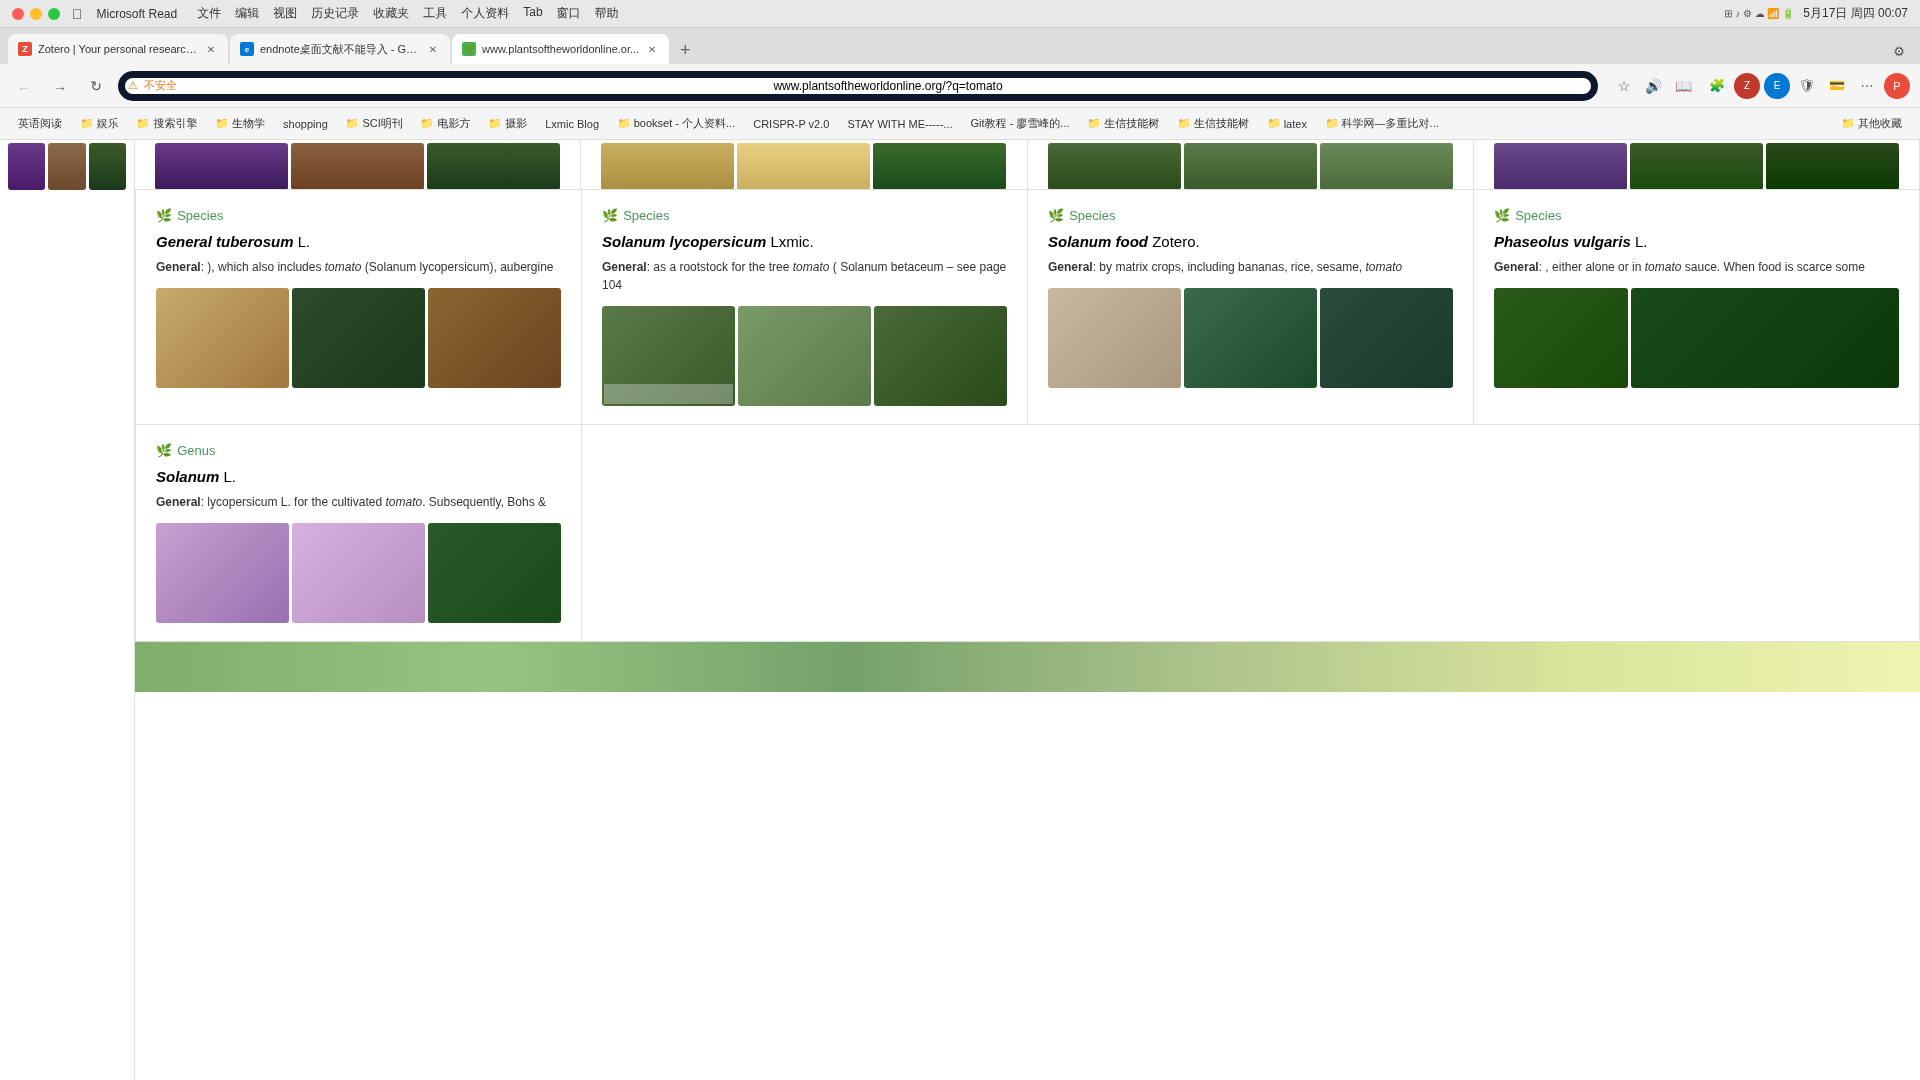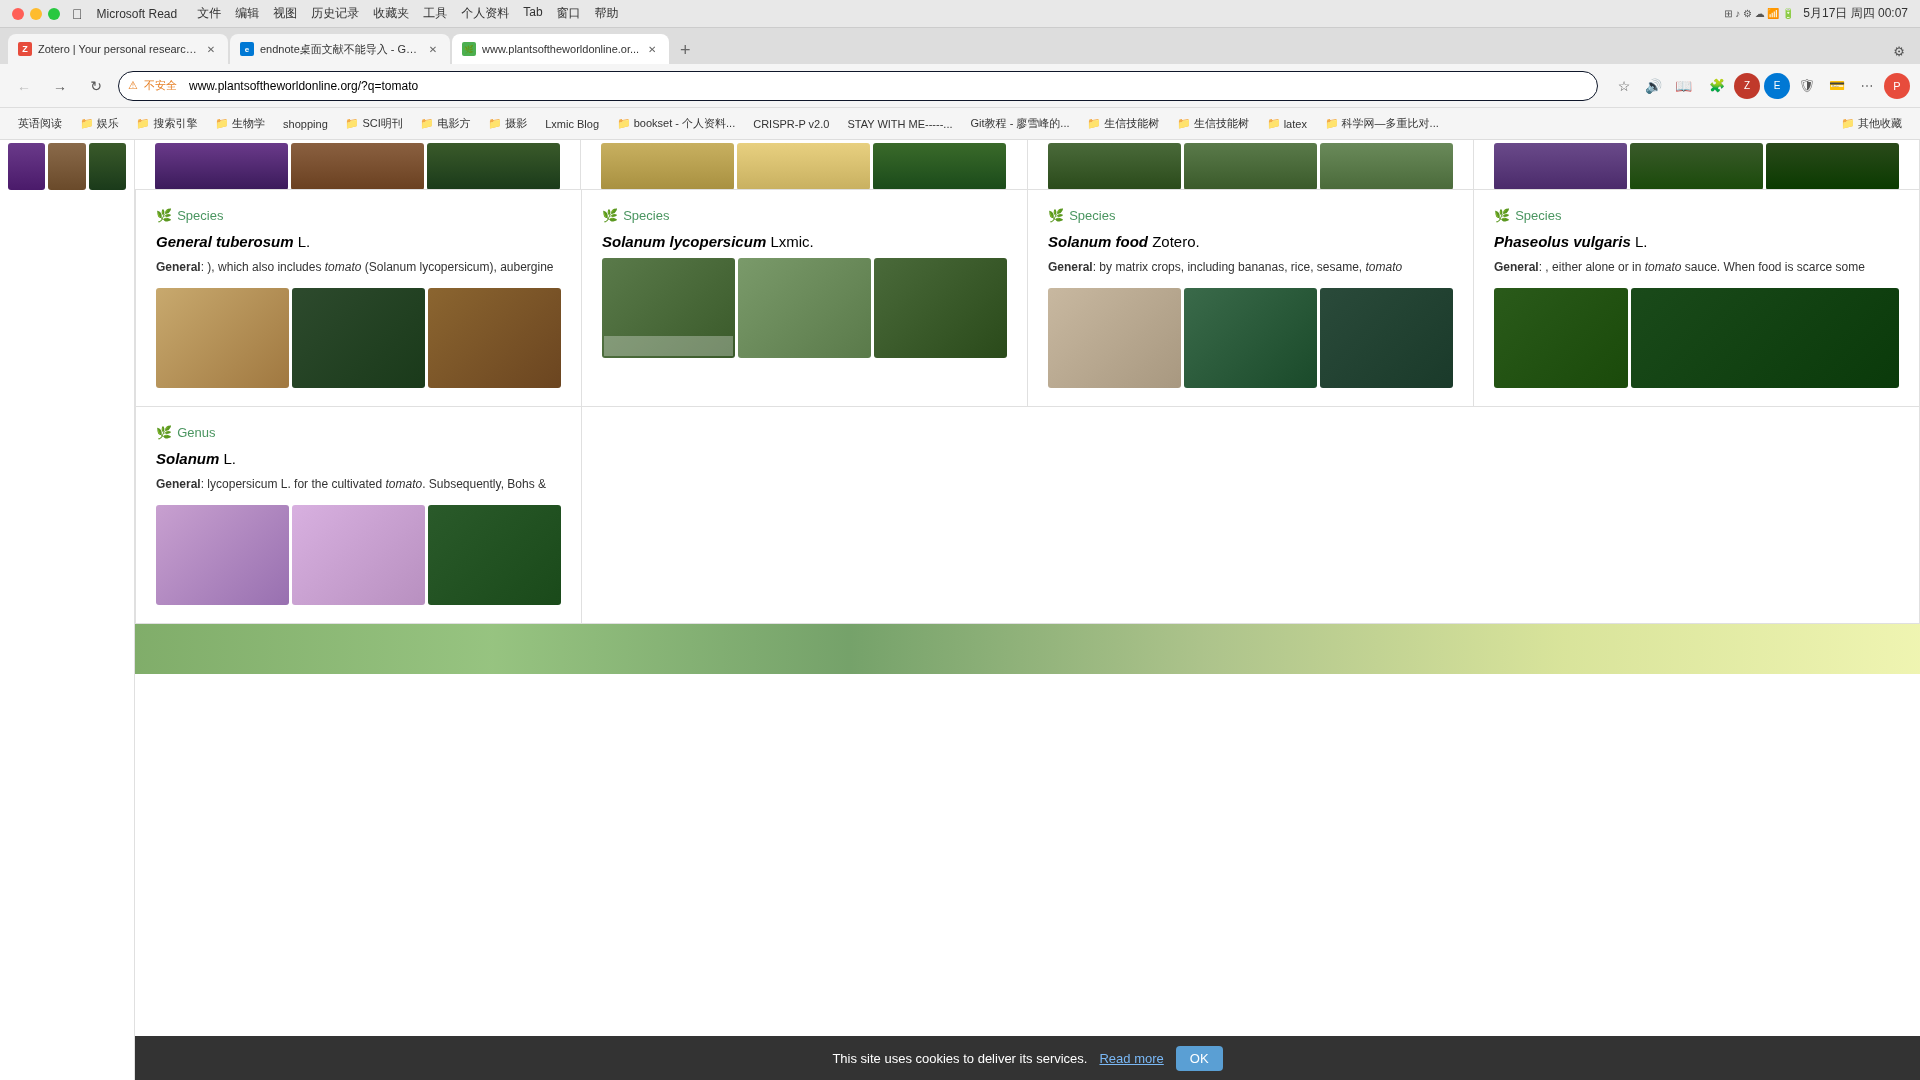"www.plantsoftheworldonline.org/?q=tomato" .address-input-field { border: 1px solid #0f172a -> 7px solid #0f172a; text-align: none -> center }
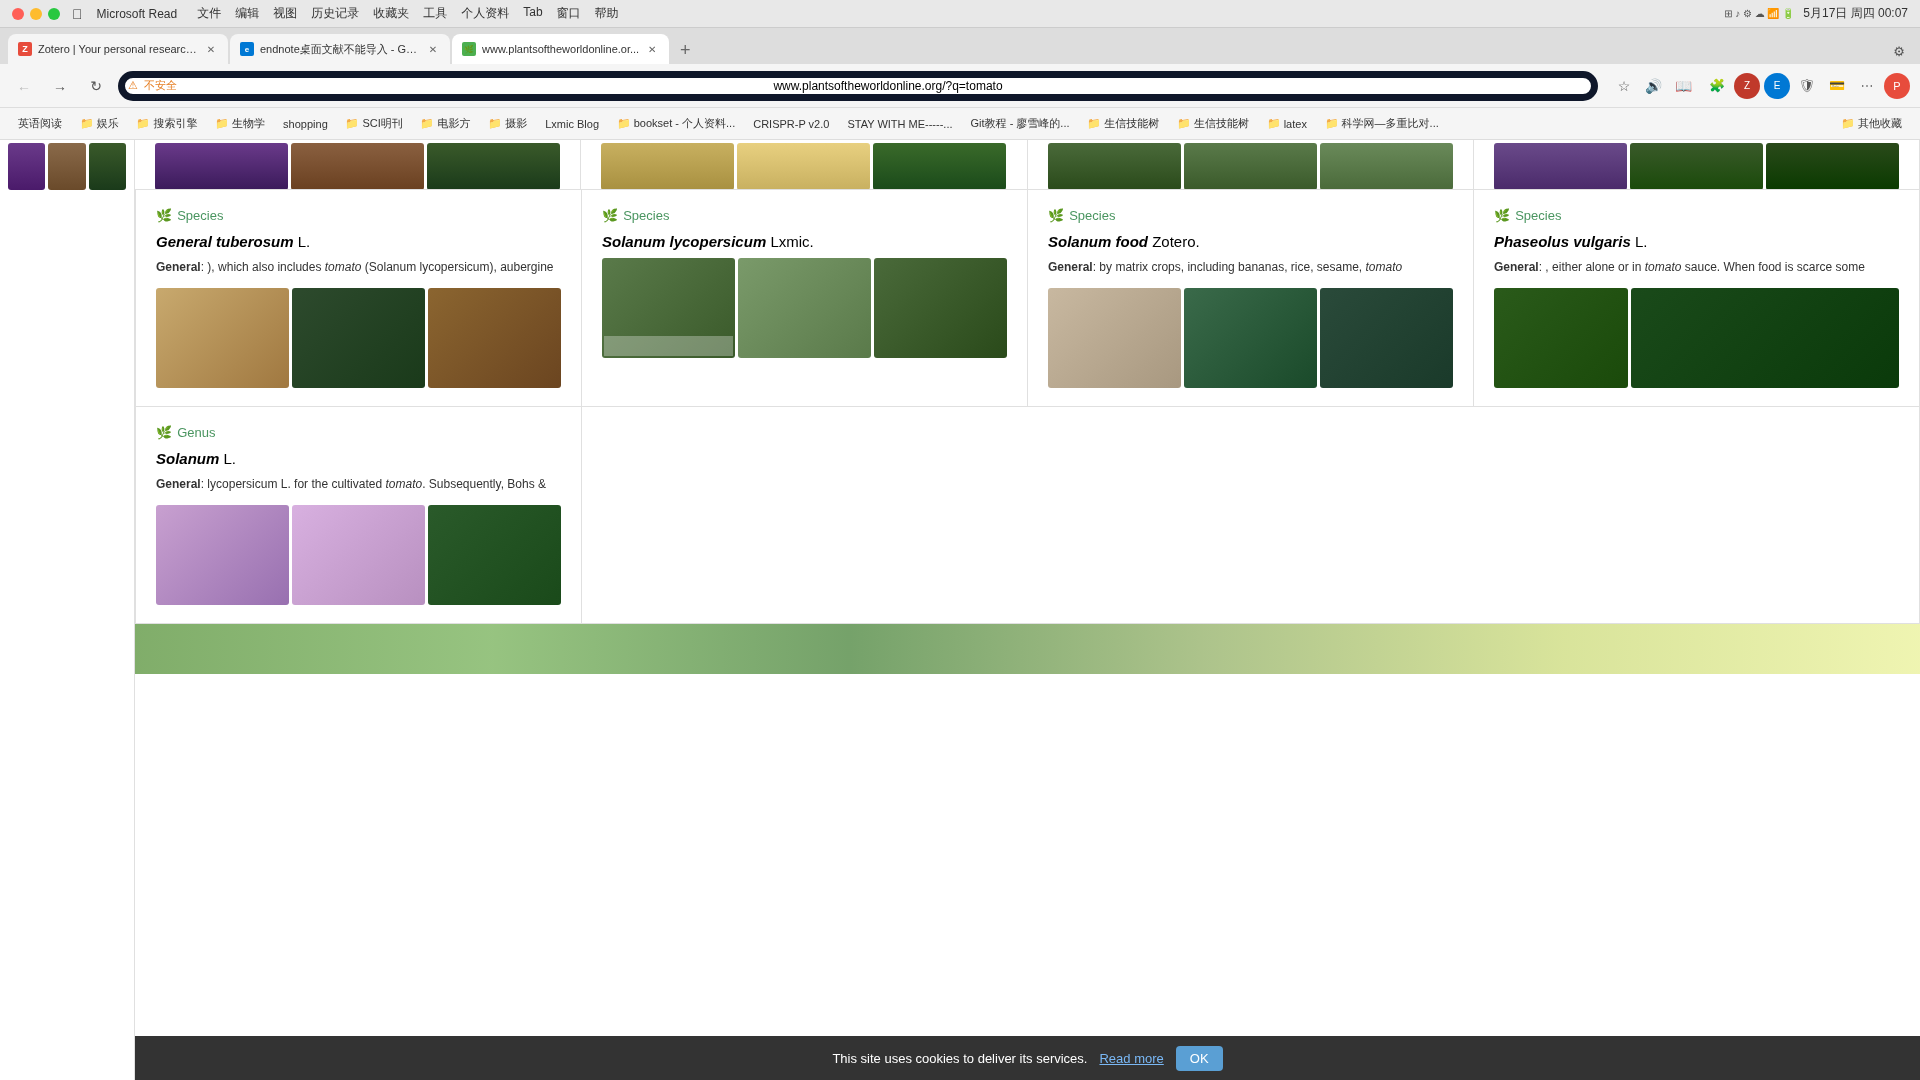"General: as a rootstock for" div.species-desc { html: none -> <div> <strong>General</strong>: as a rootstock for the tree <em>tomato</em> ( Solanum betaceum – see page 104 </div> }
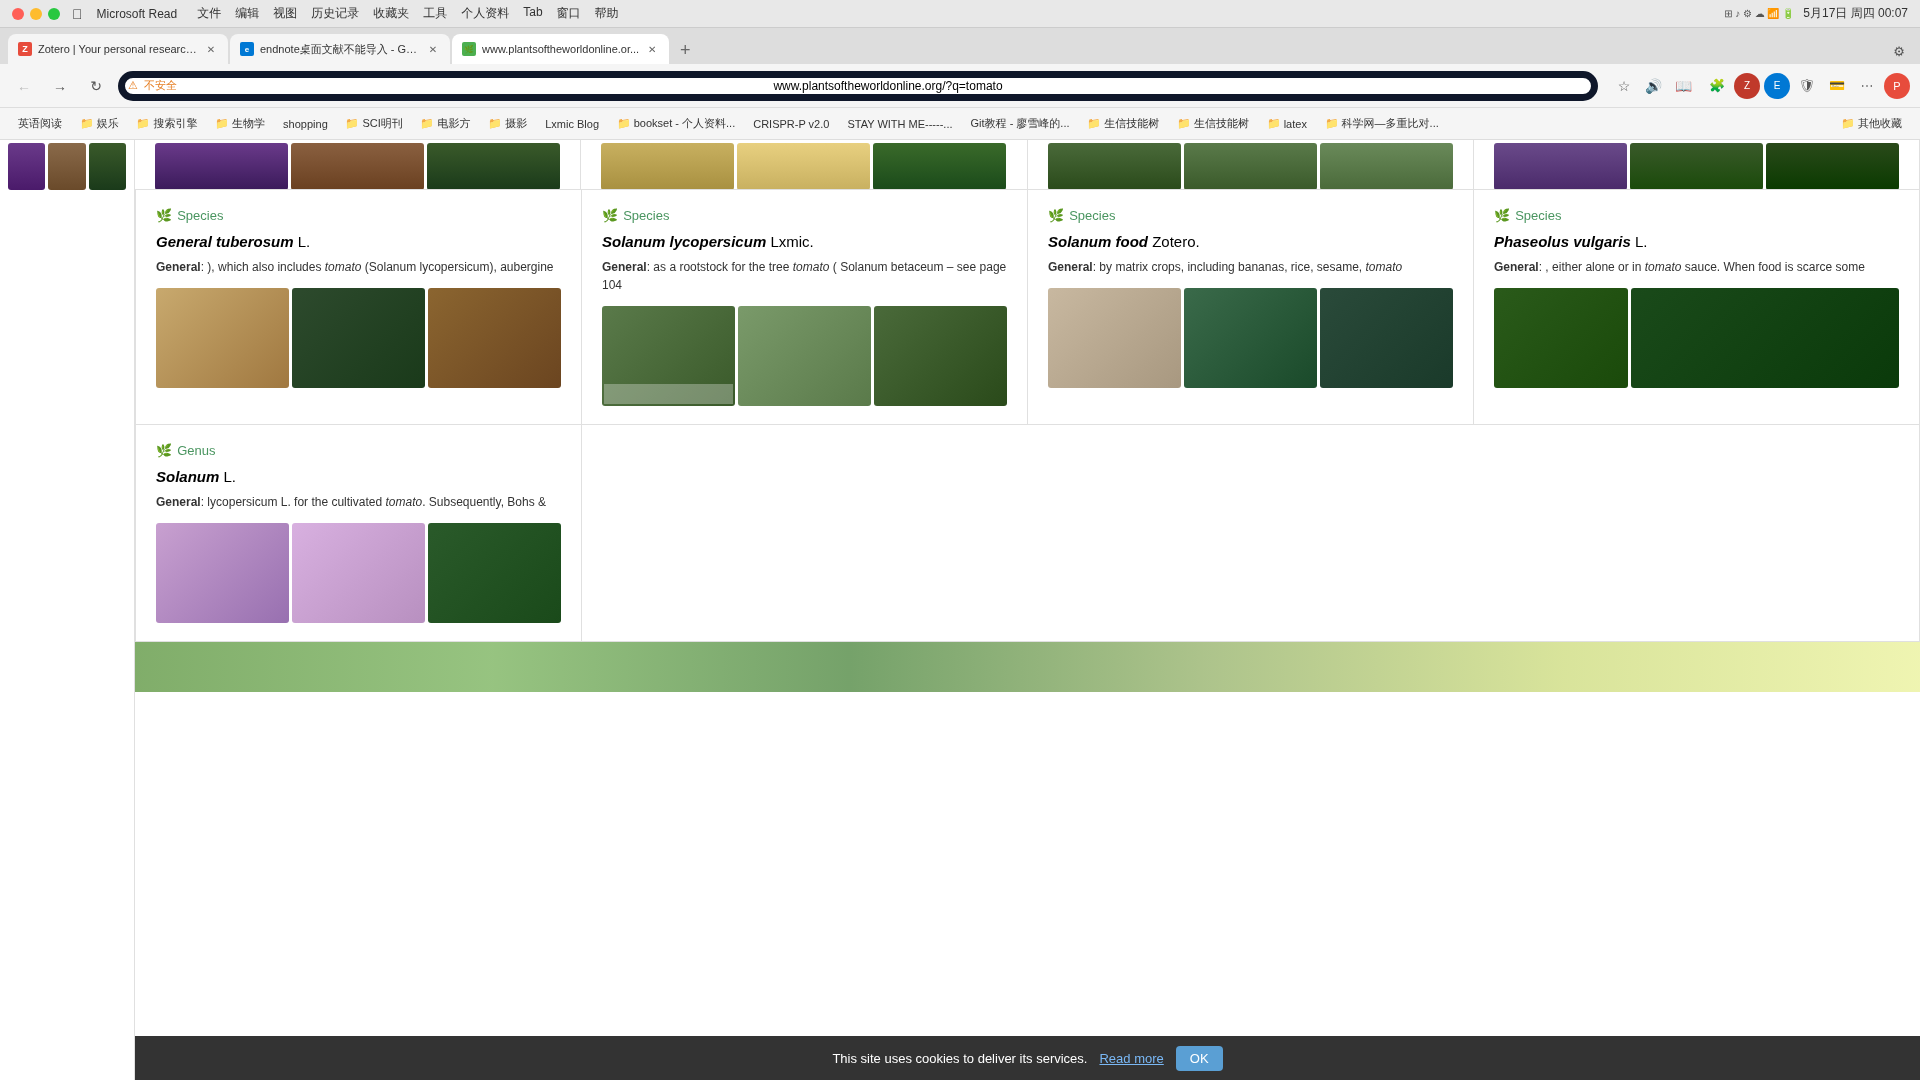"This site uses cookies to" div.cookie-banner { html: <div> <span>This site uses cookies to deliver its services.</span> <span>Read more</span> <button>OK</button> </div> -> none }
